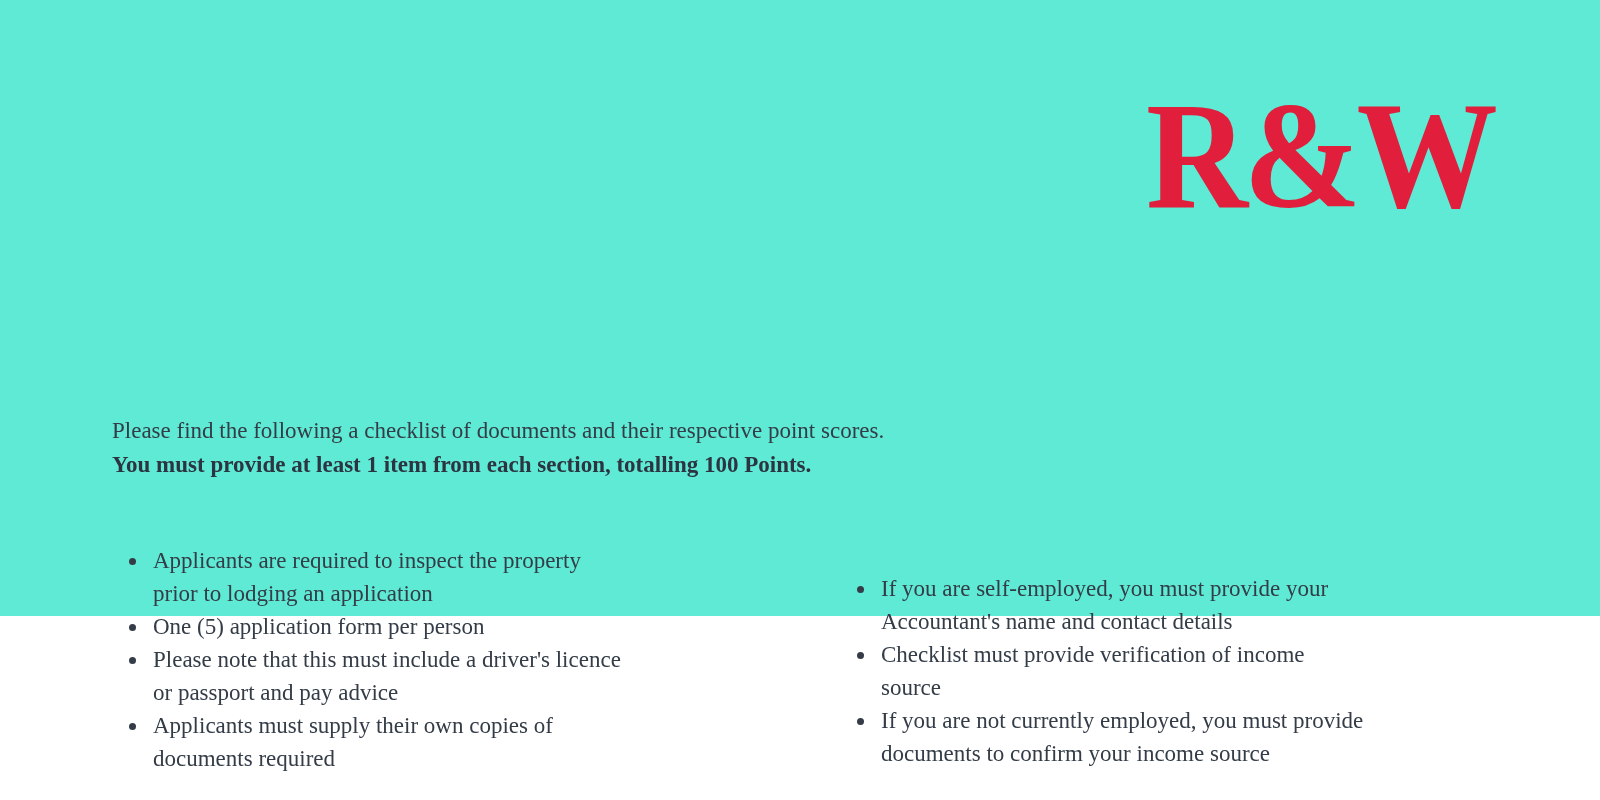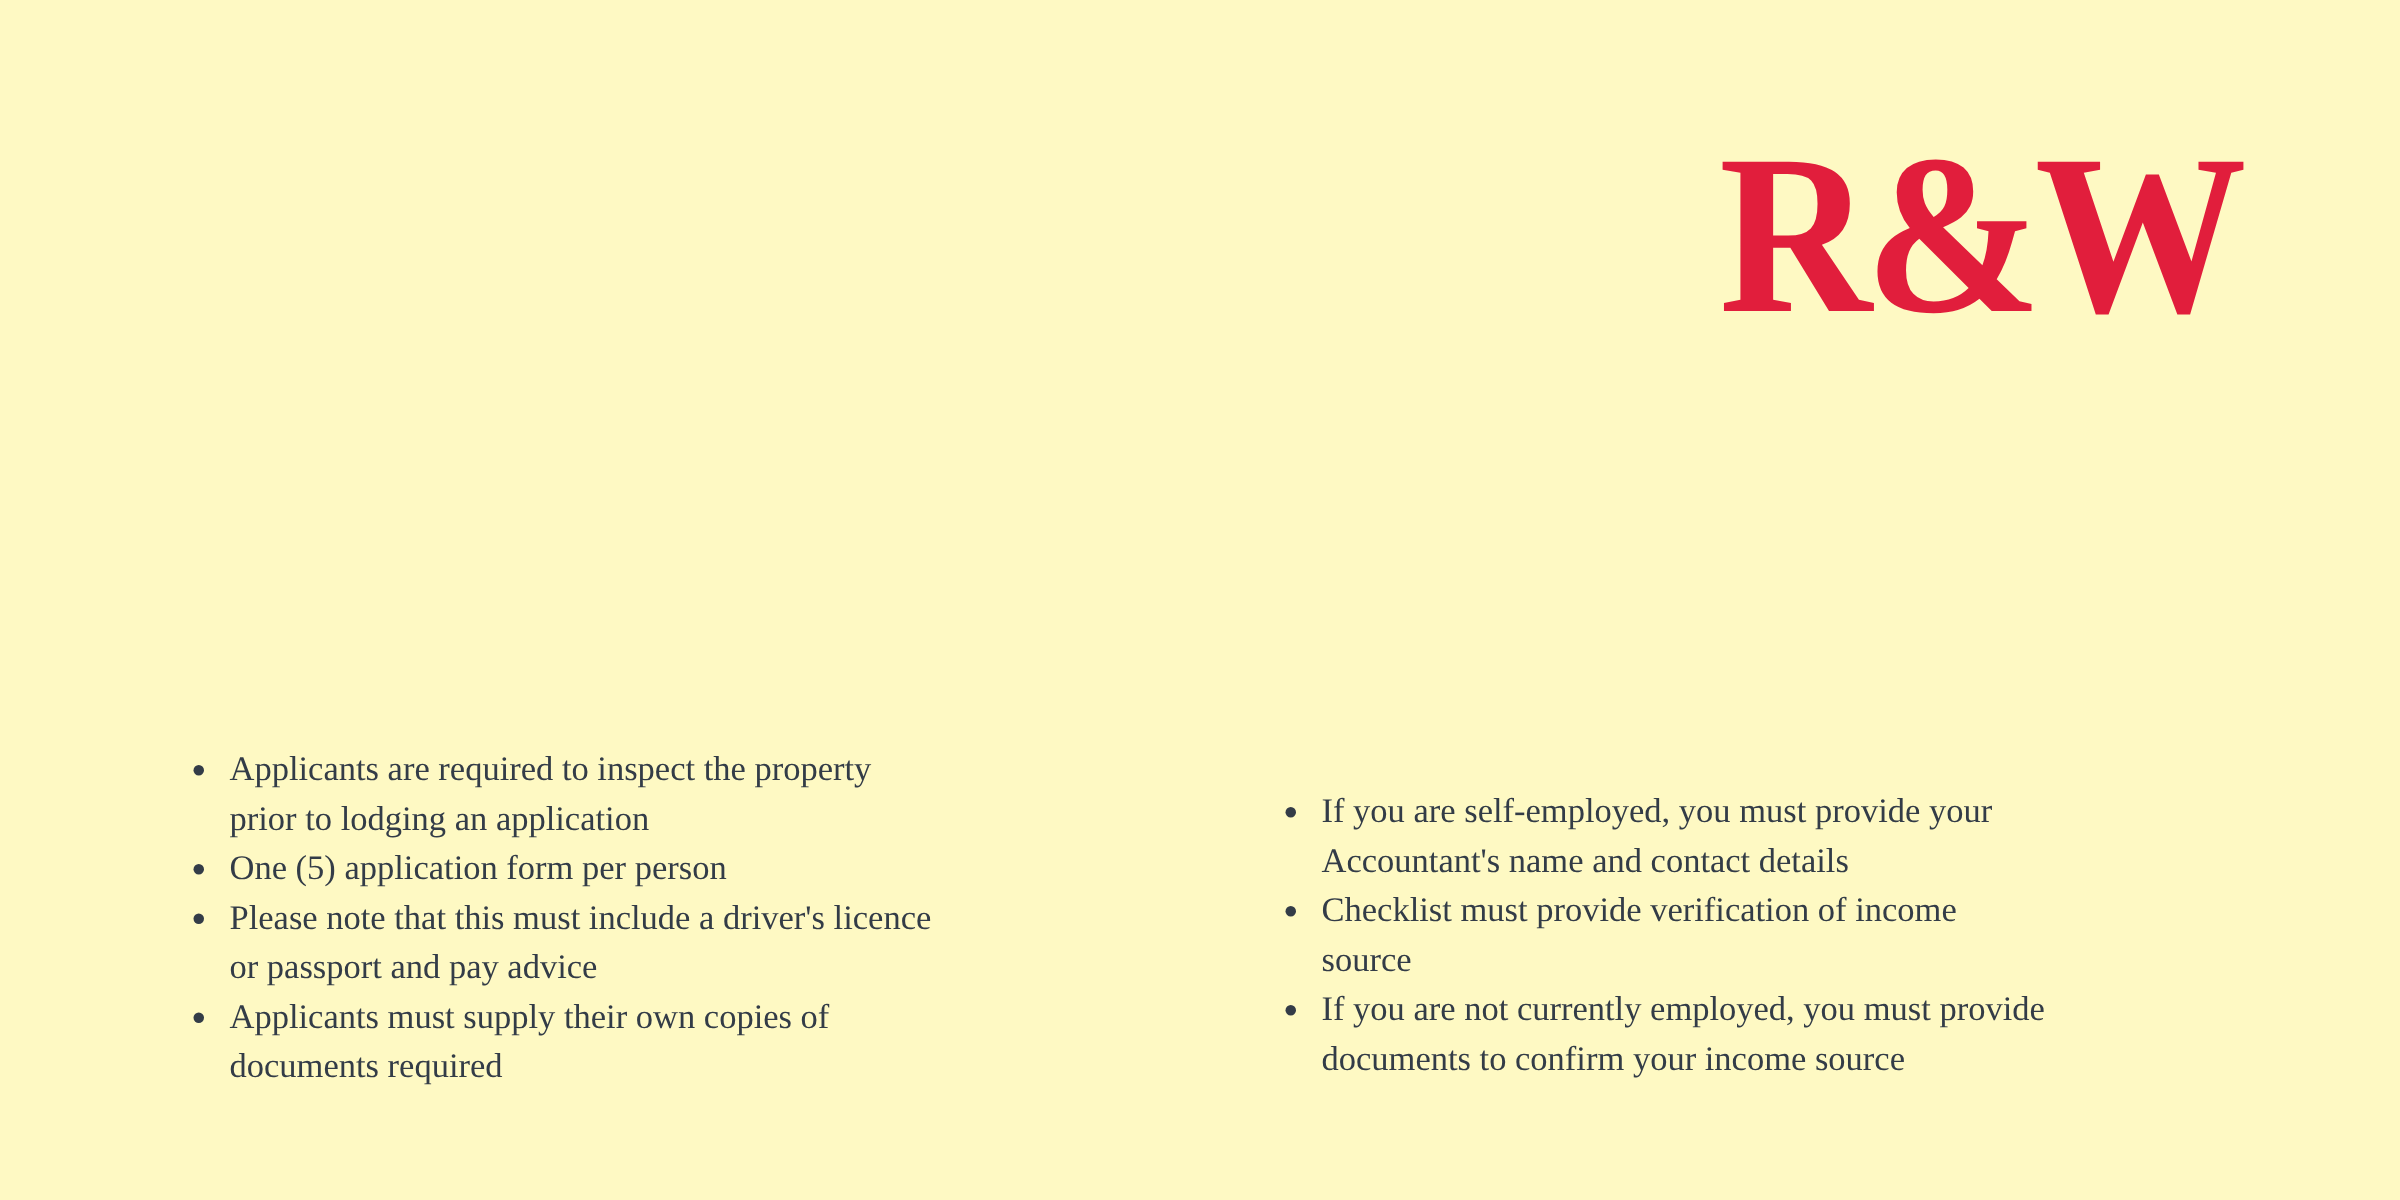"R&W" .page { background: #fef9c3 -> #5eead4; height: 800px -> 616px }
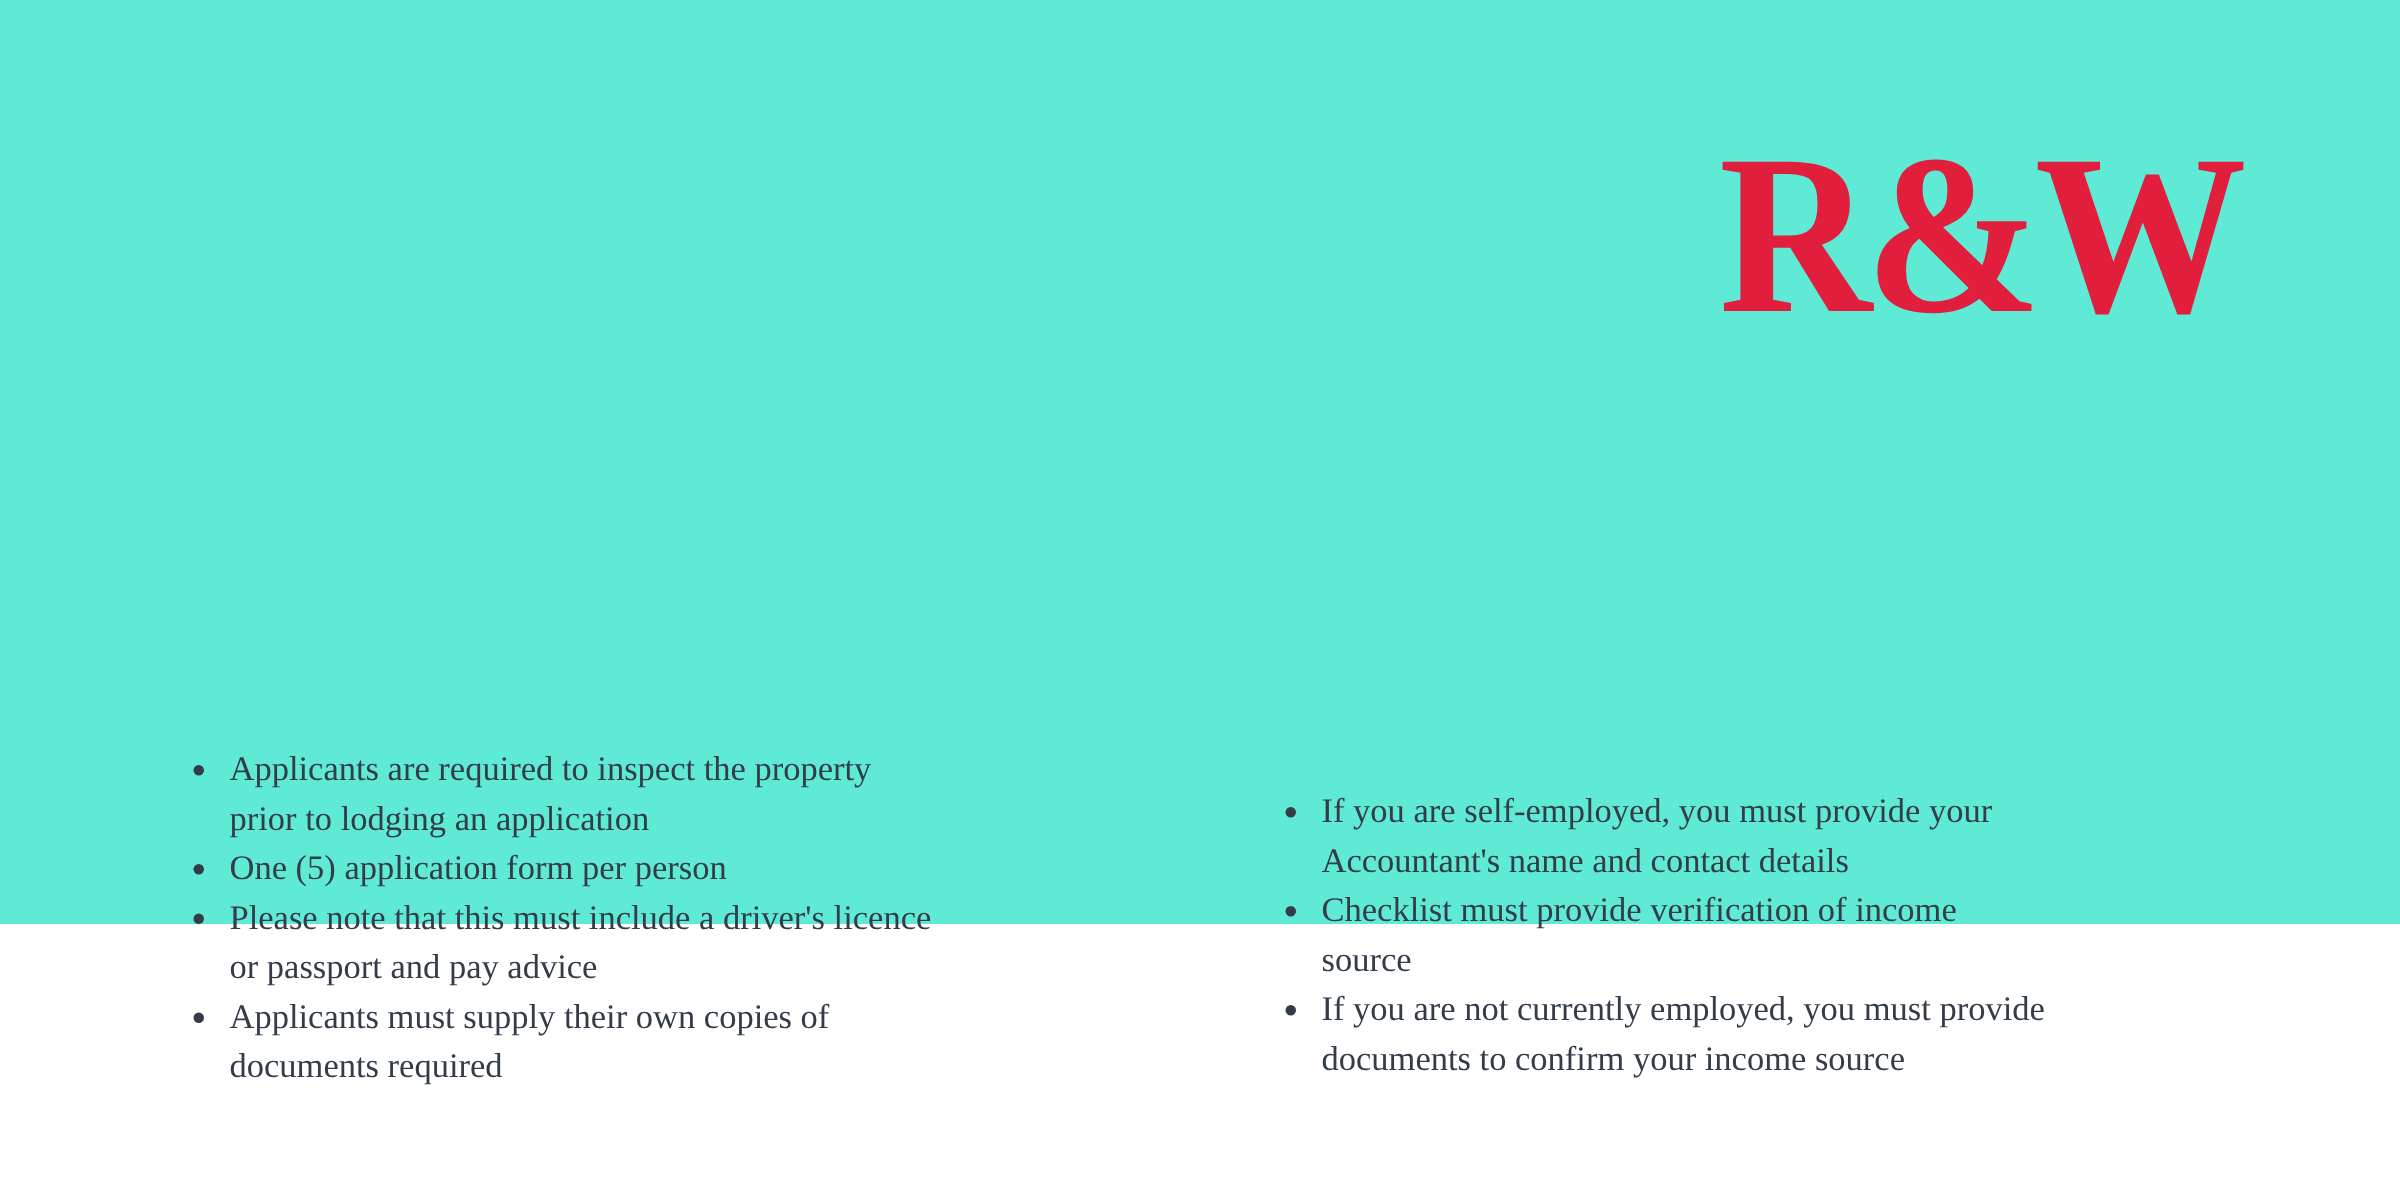"Please find the following a" div.intro { html: none -> <div> <p>Please find the following a checklist of documents and their respective point scores.</p> <p>You must provide at least 1 item from each section, totalling 100 Points.</p> </div> }
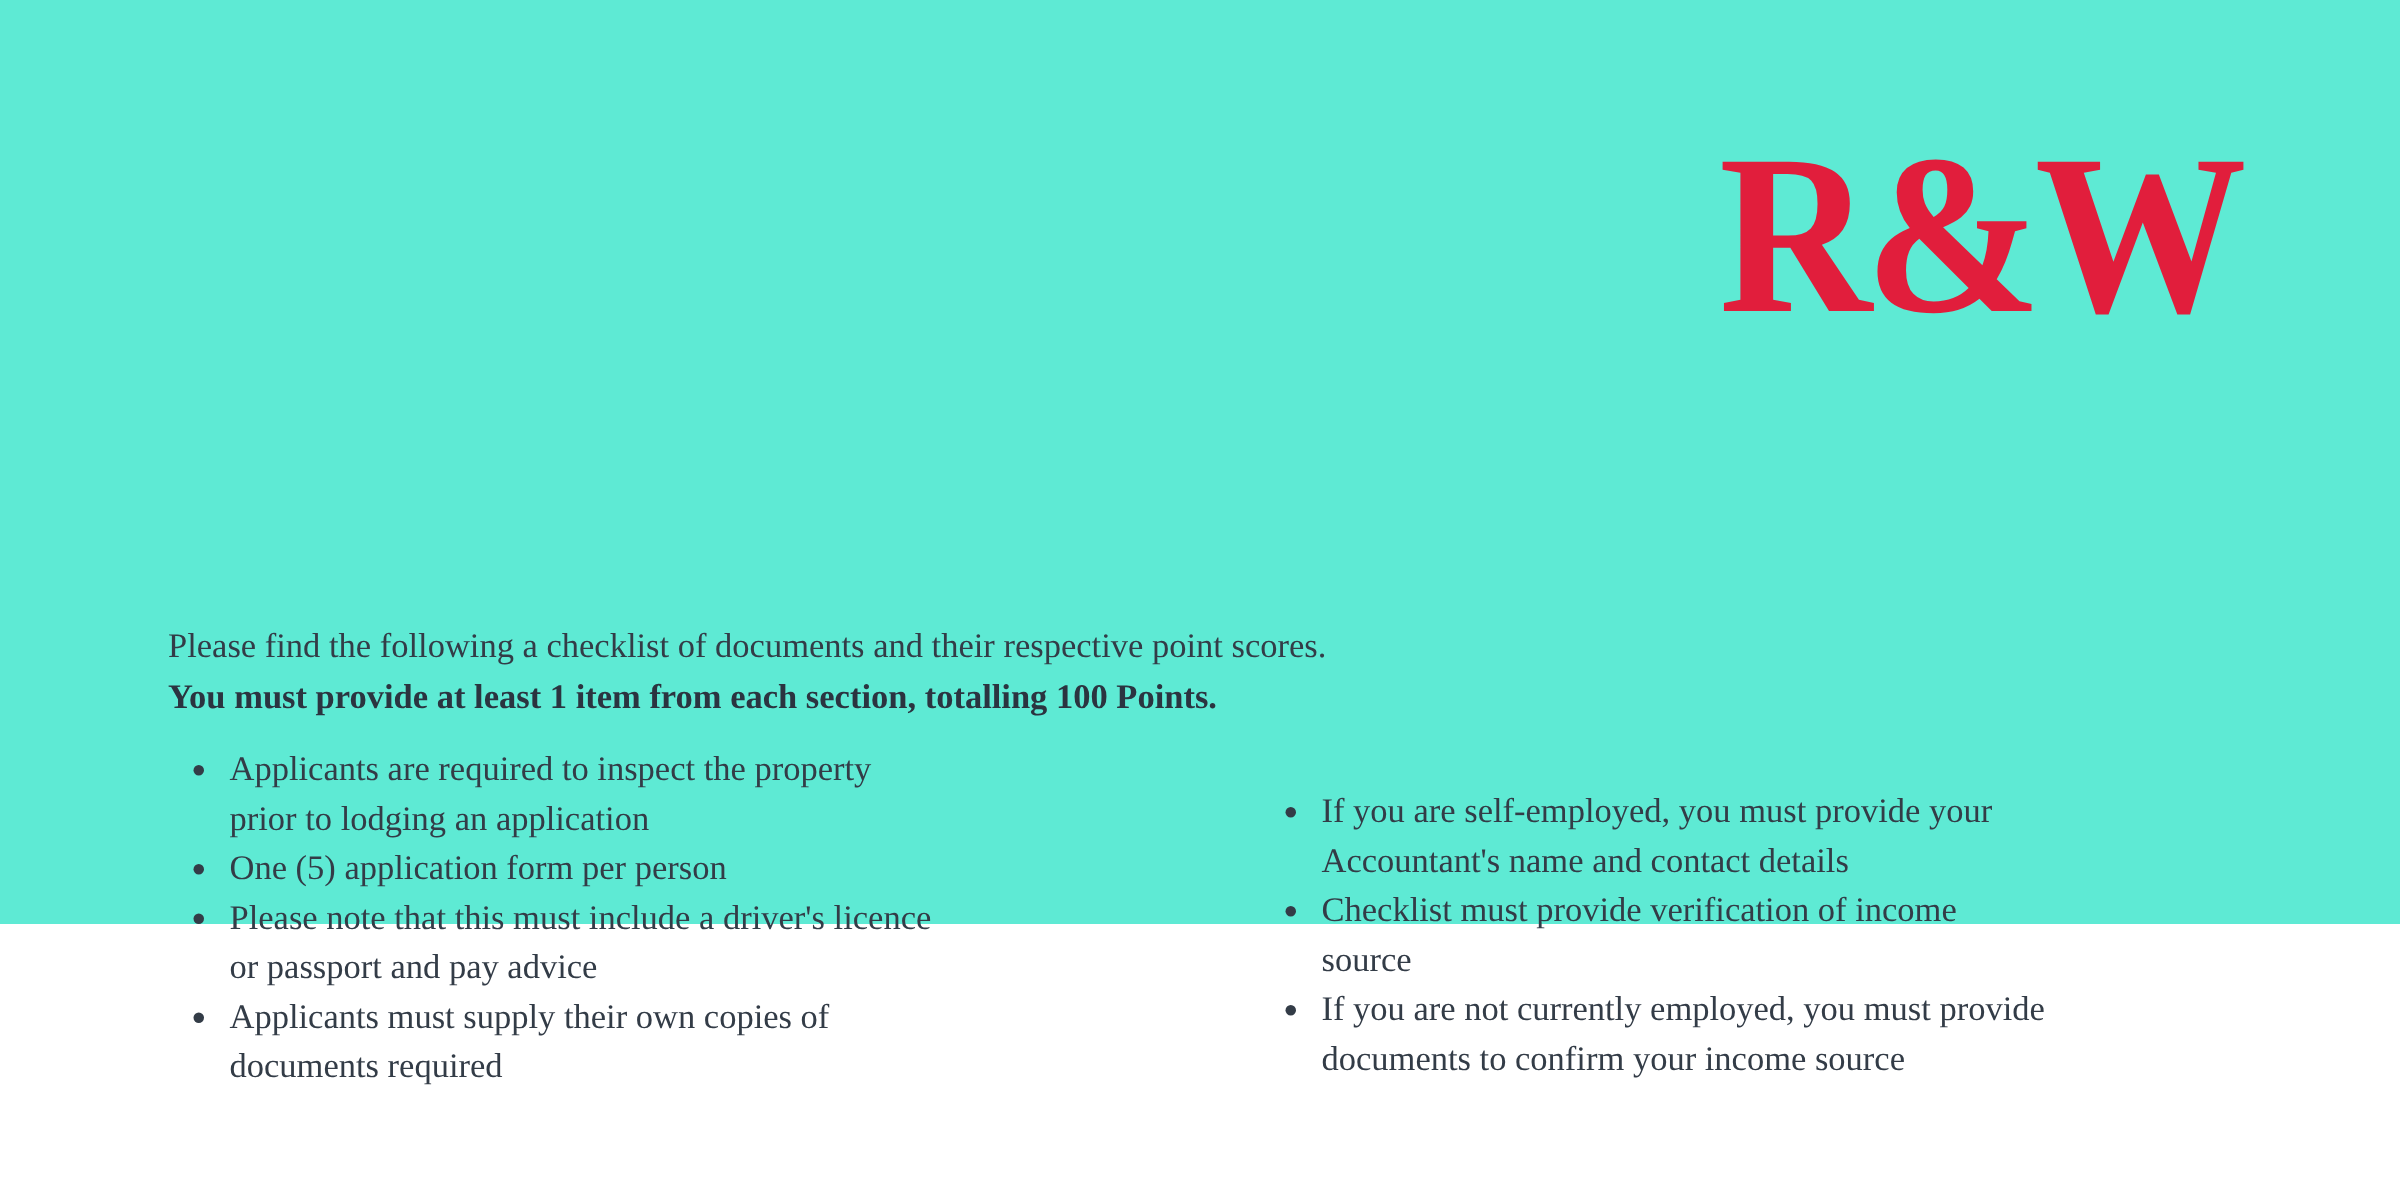"Applicants are required to inspect" .notes { top: 496px -> 544px }
